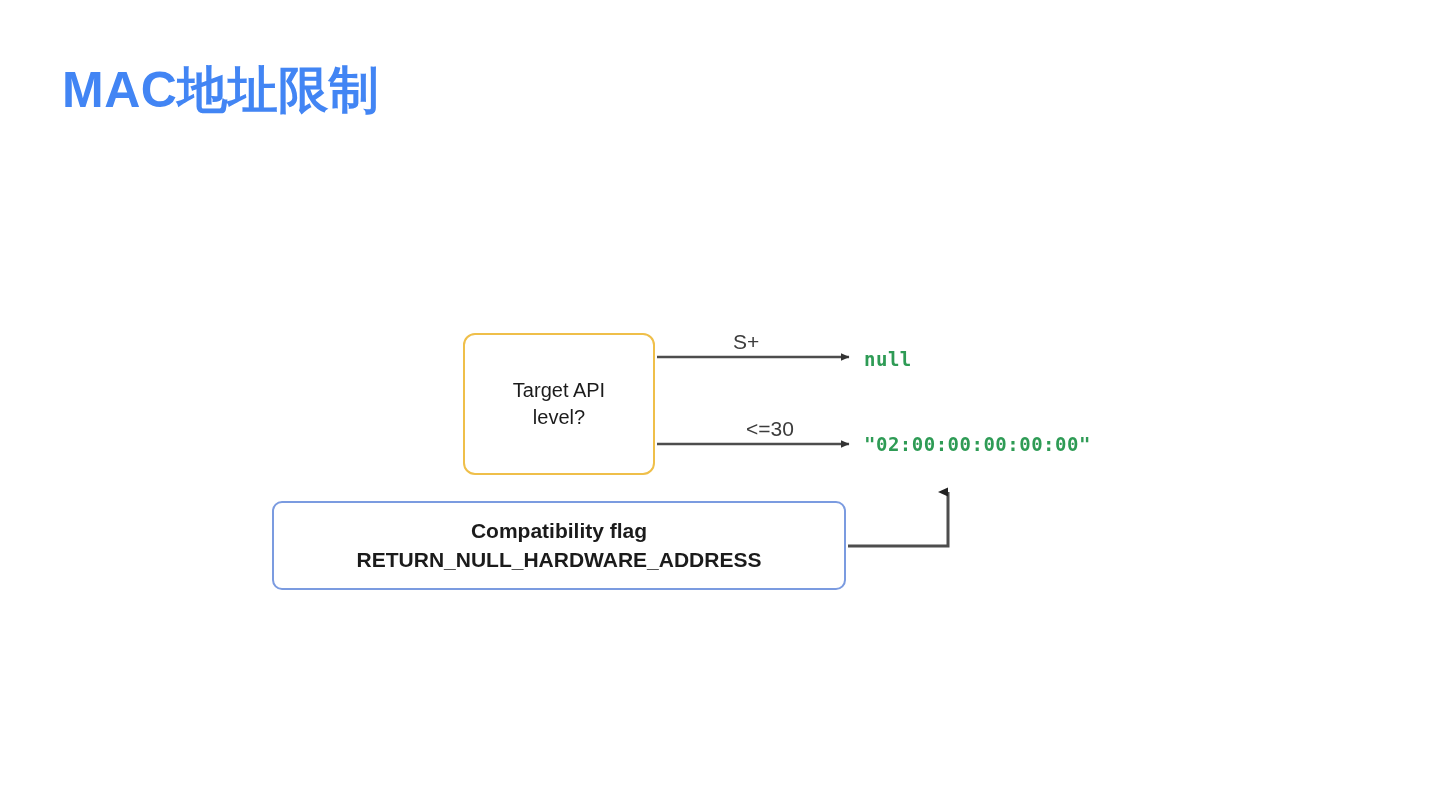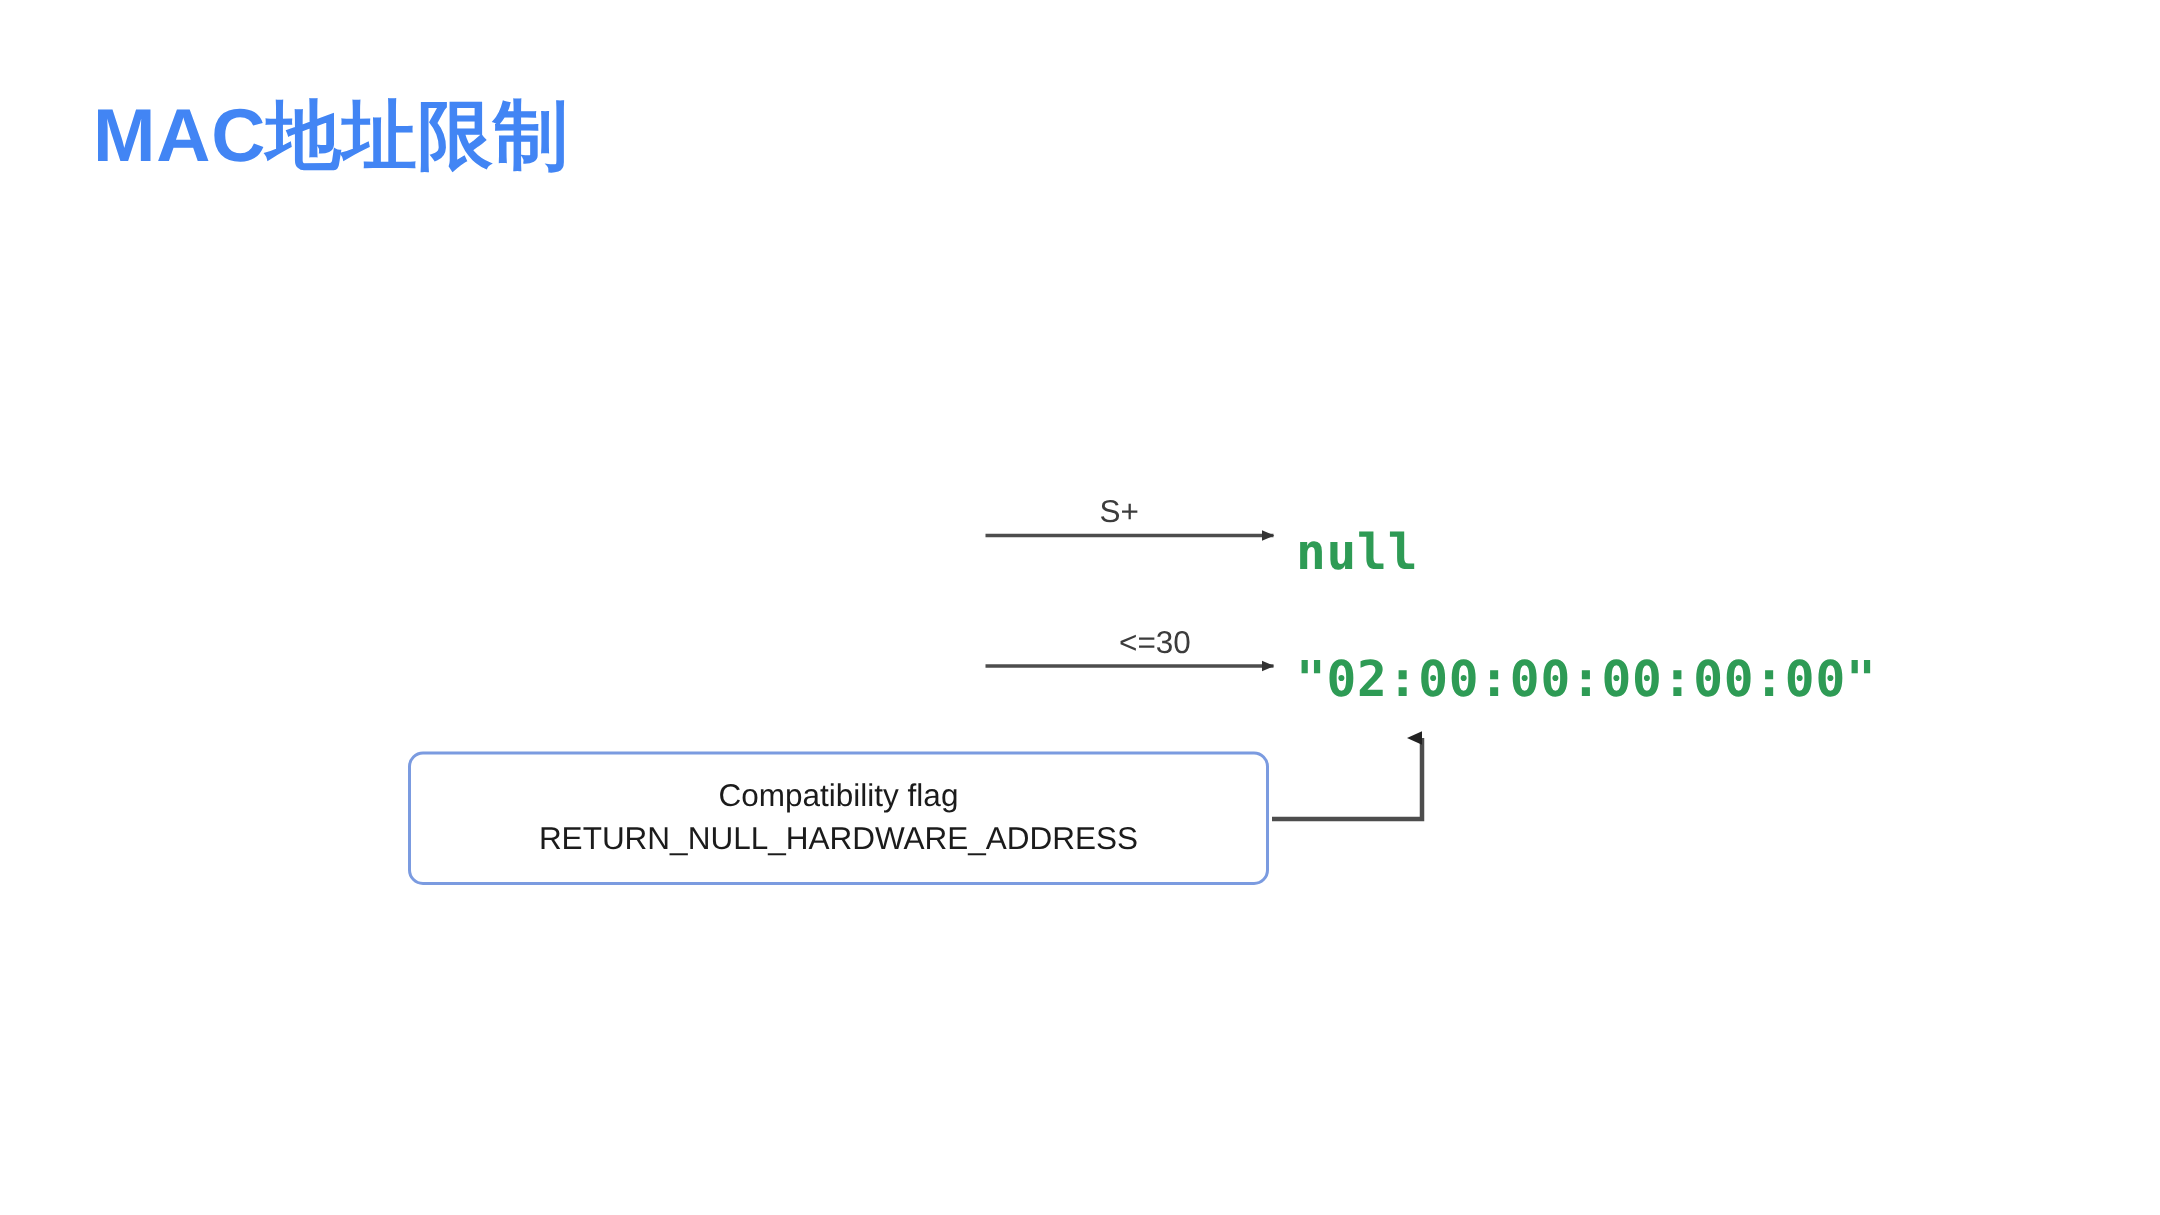"null" .output-value { font-size: 33px -> 19px }
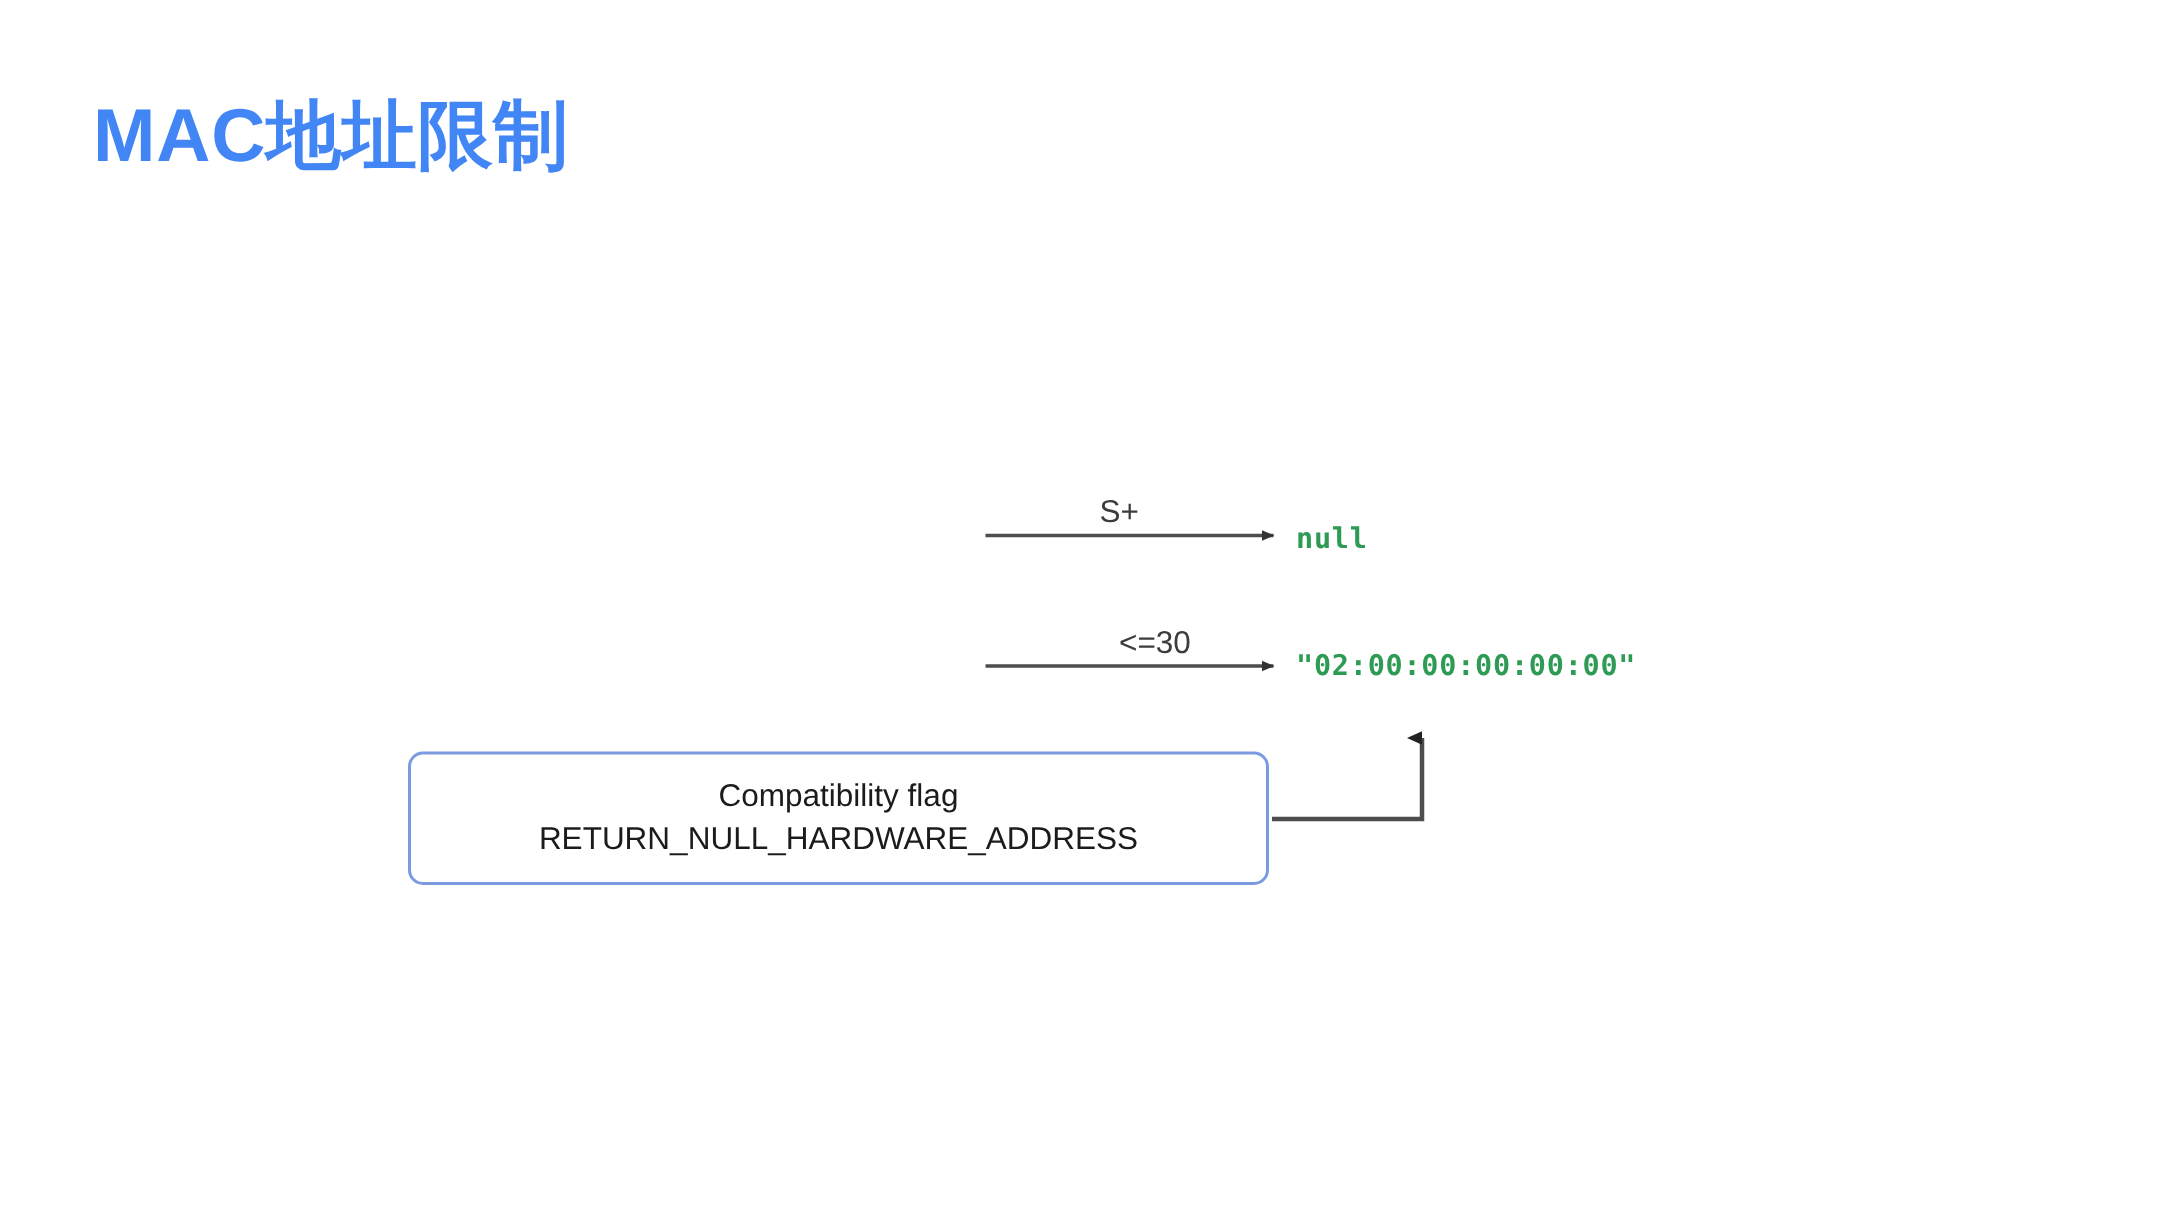"Target API" div { html: none -> <div> <div>Target API level?</div> </div> }
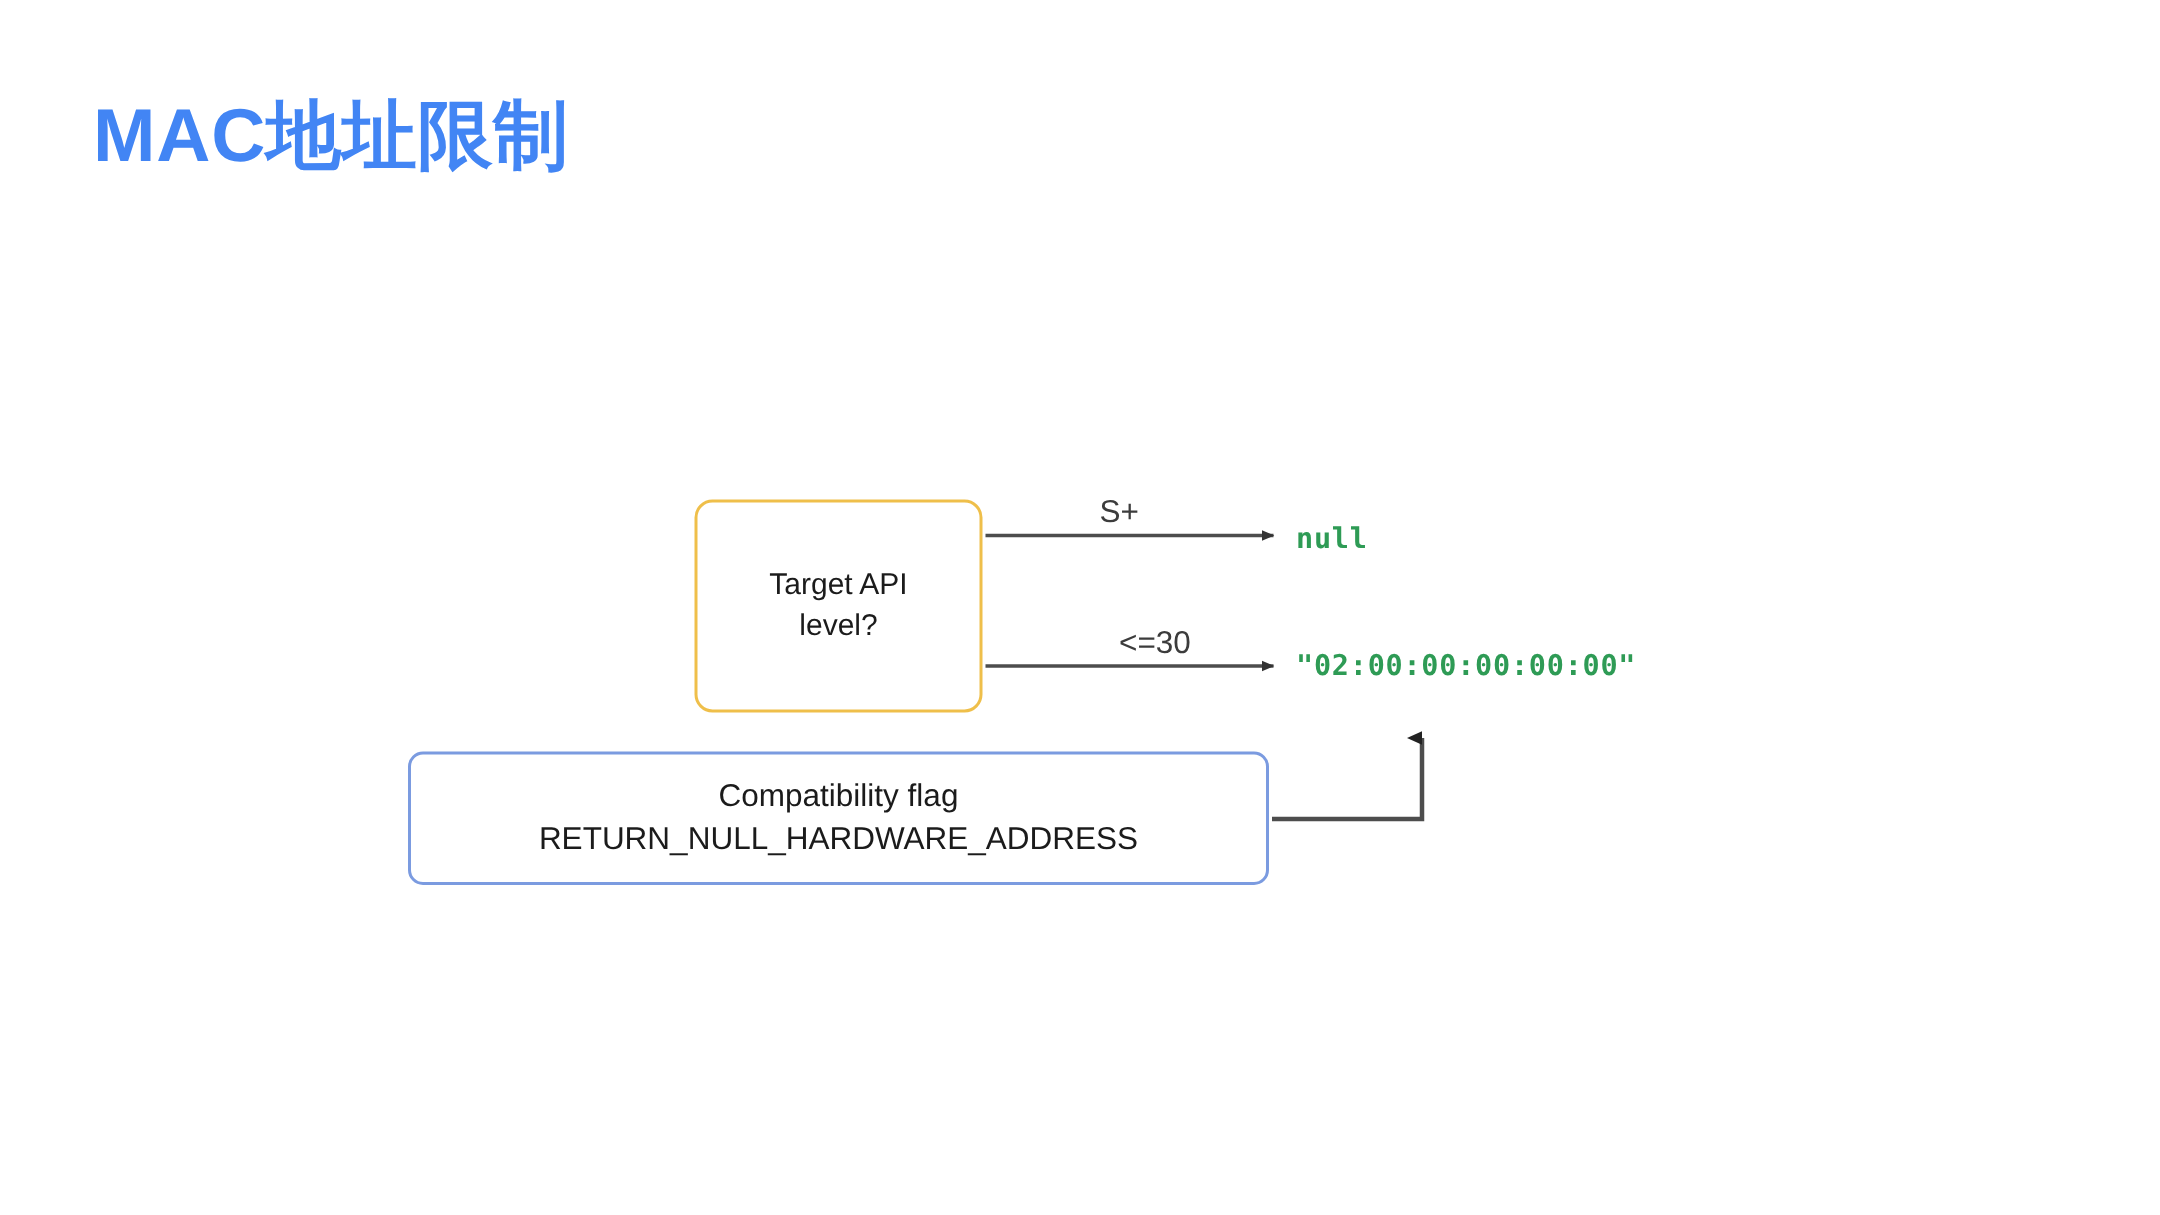"Compatibility flag" #flag-box .box-text { font-weight: 400 -> 700 }
